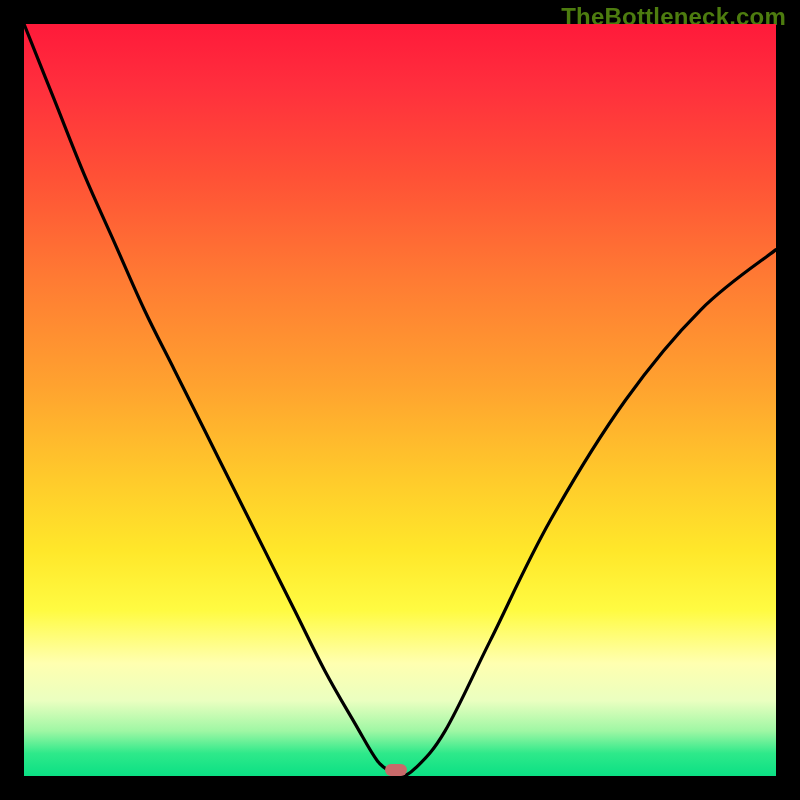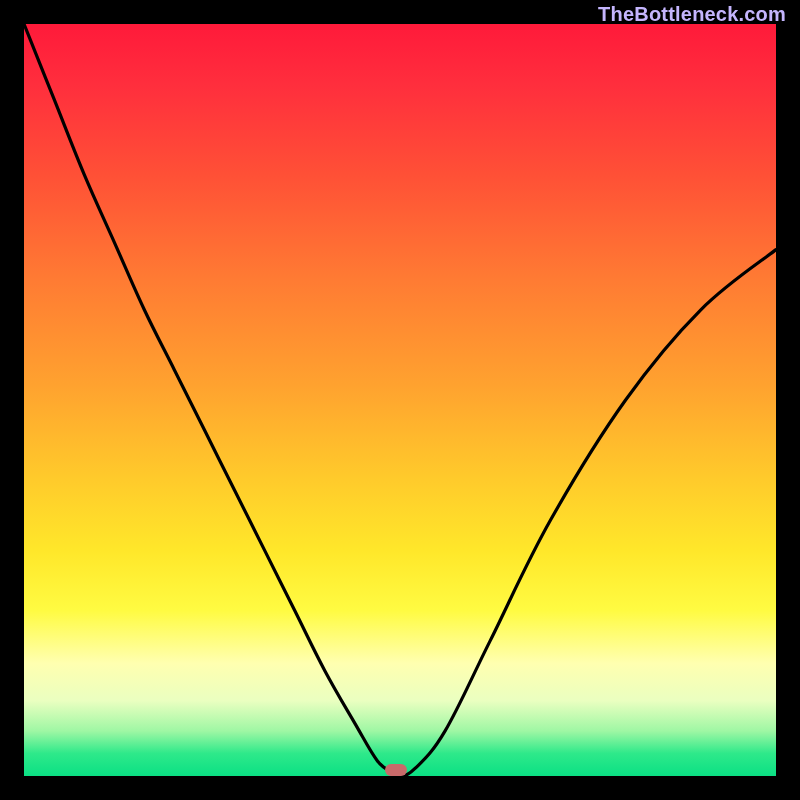"TheBottleneck.com" .watermark { color: #c4b5fd -> #4d7c0f; font-size: 20px -> 24px }
